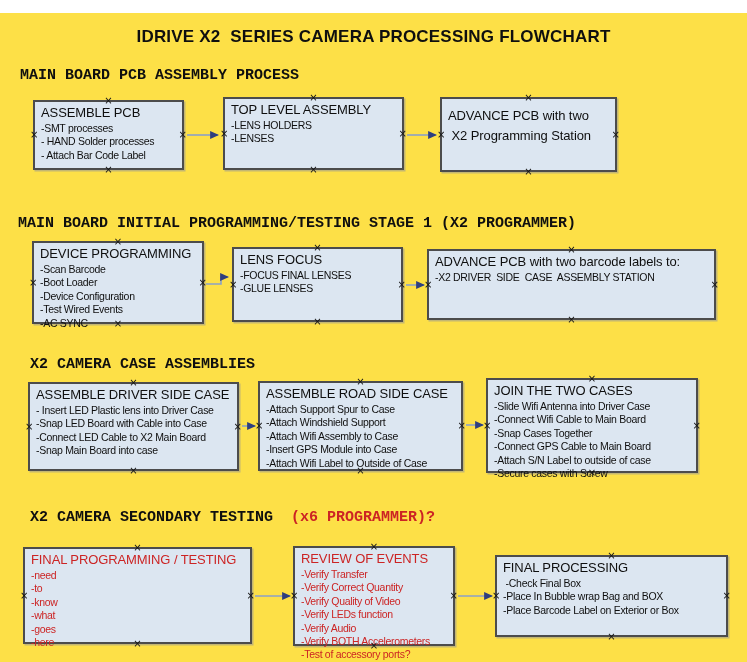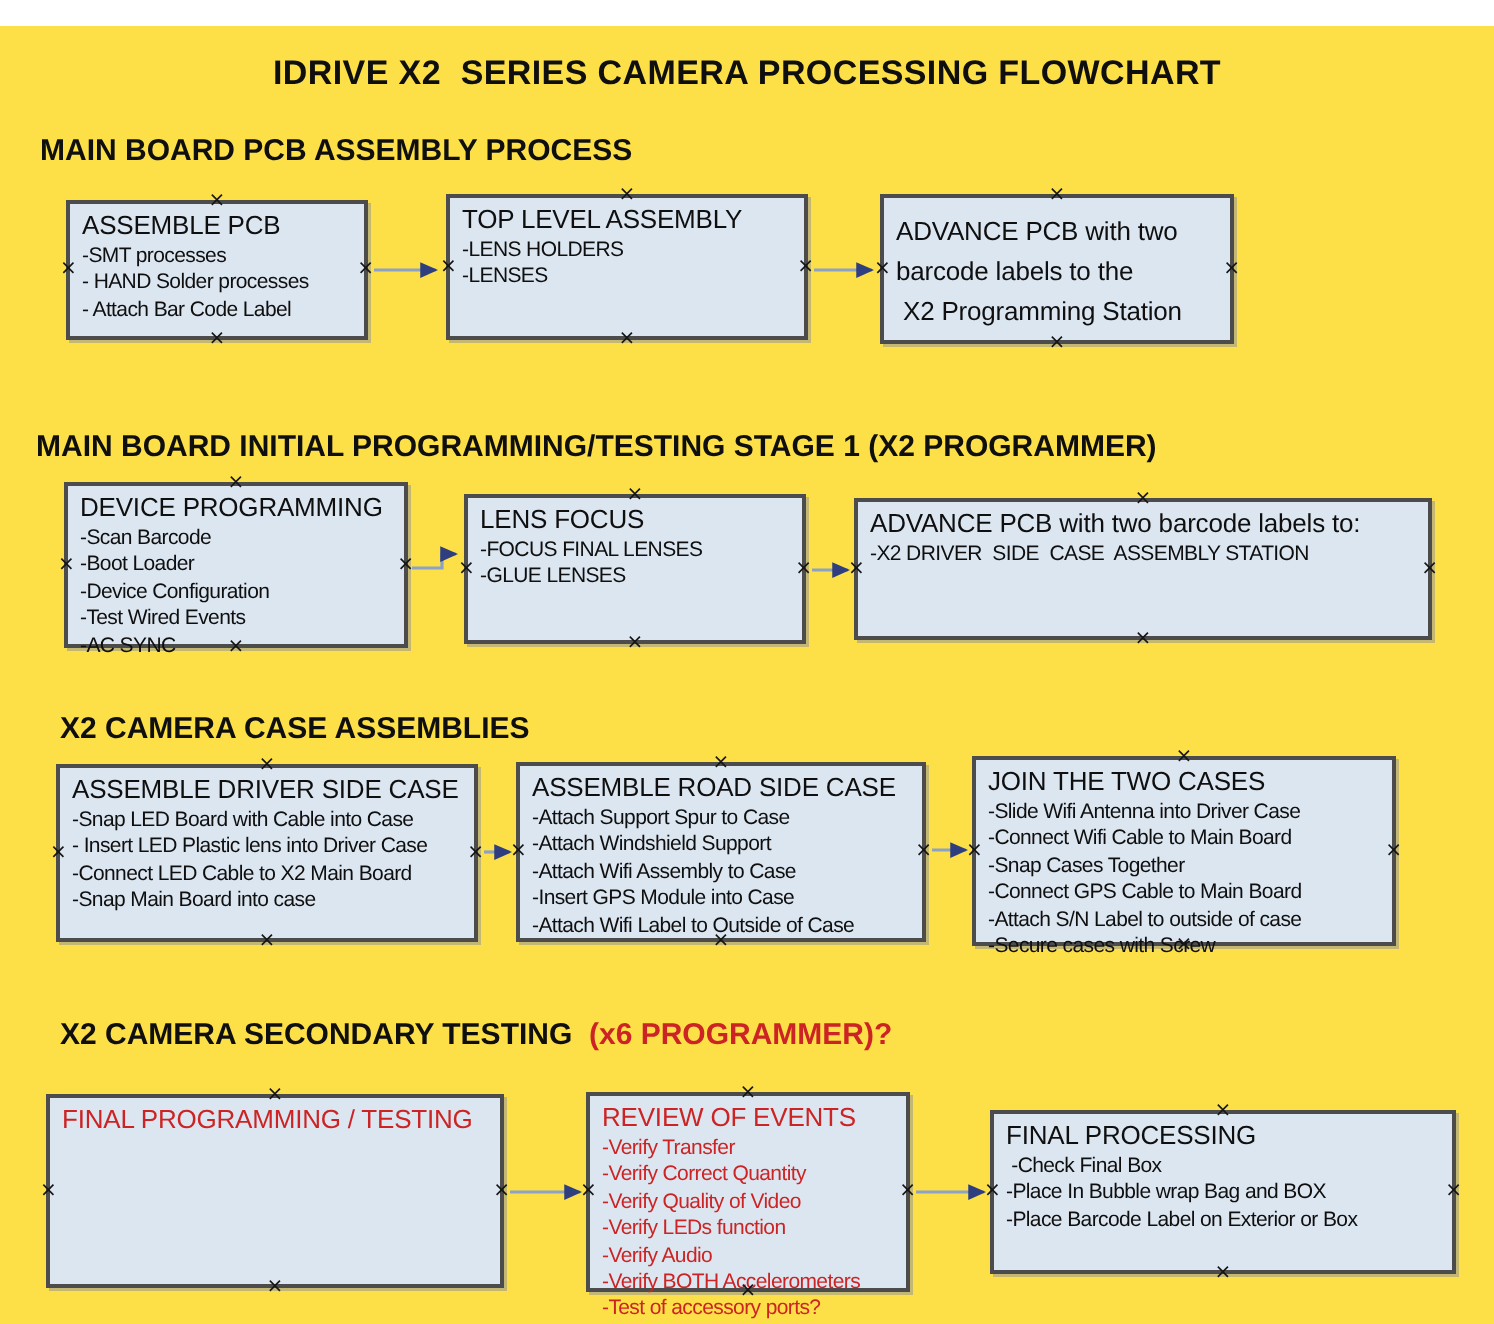"MAIN BOARD PCB ASSEMBLY PROCESS" .section-heading { font-family: none -> Liberation Mono, monospace }
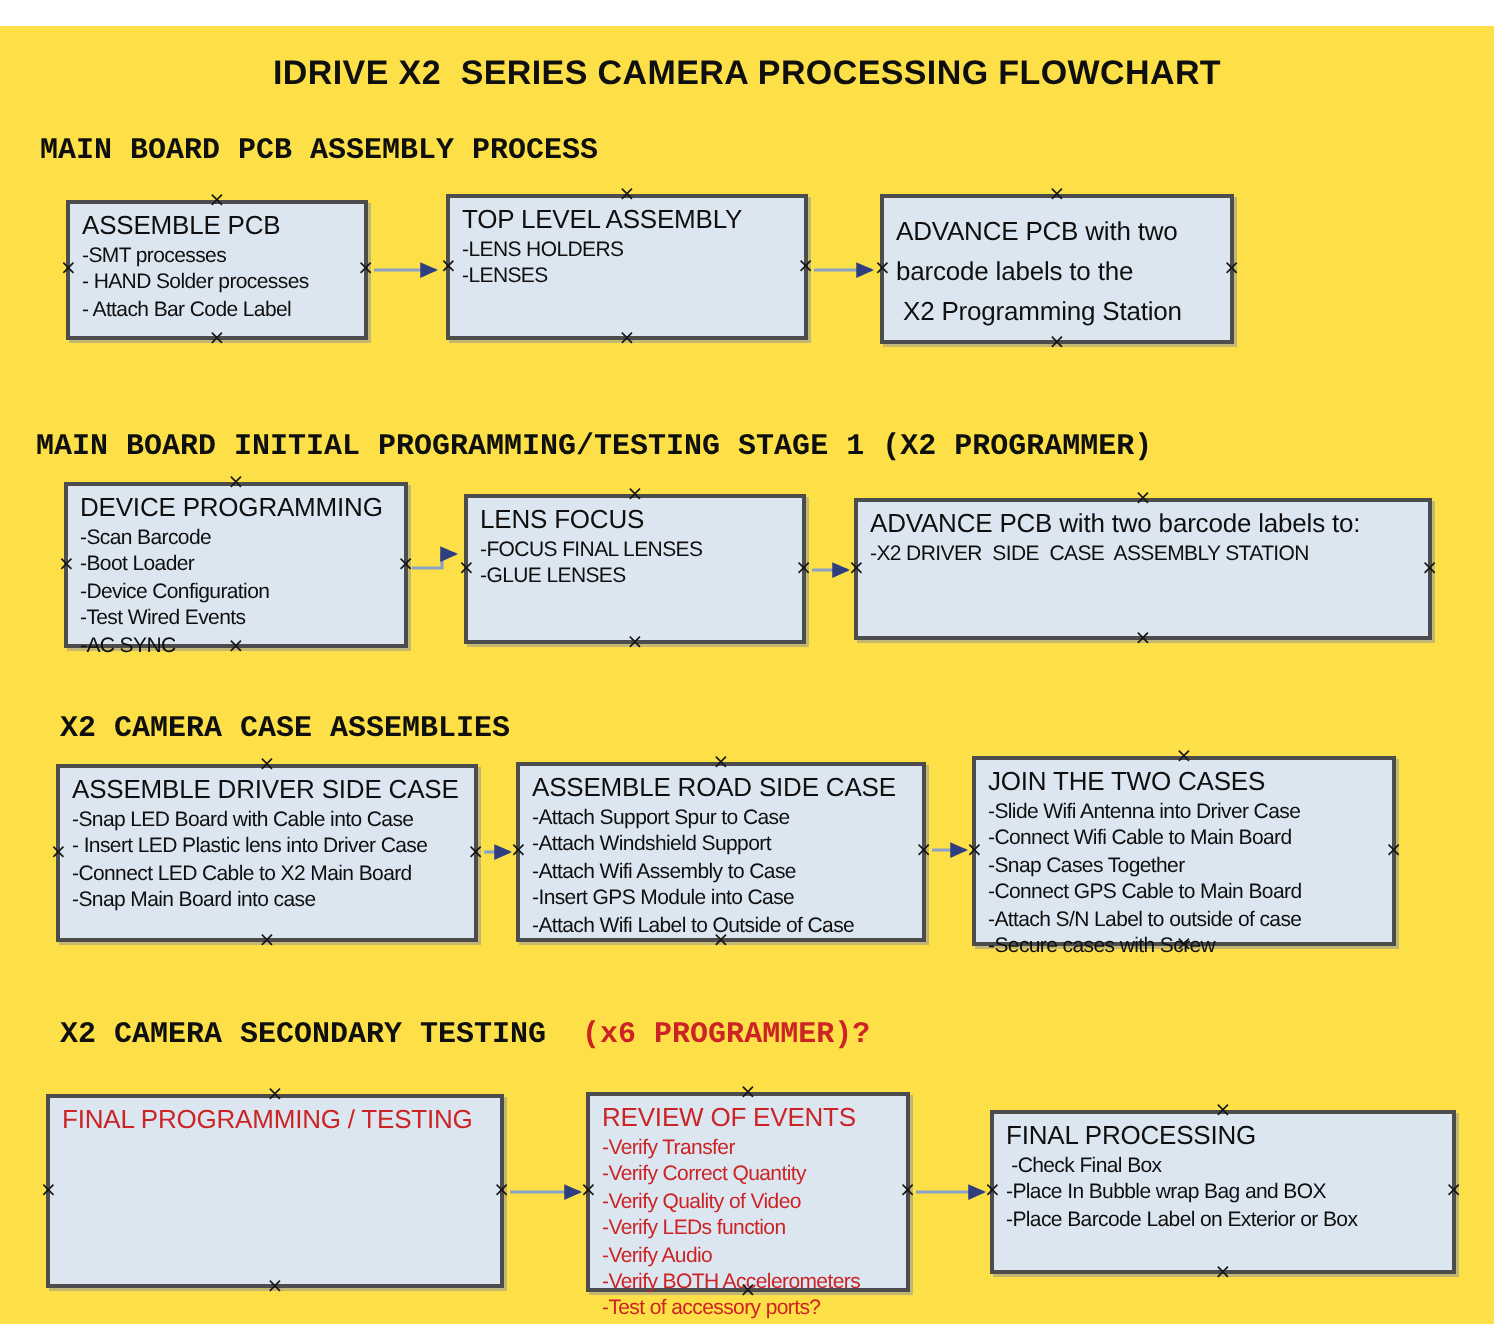"barcode labels to the" li { html: <li>barcode labels to the</li> -> none }
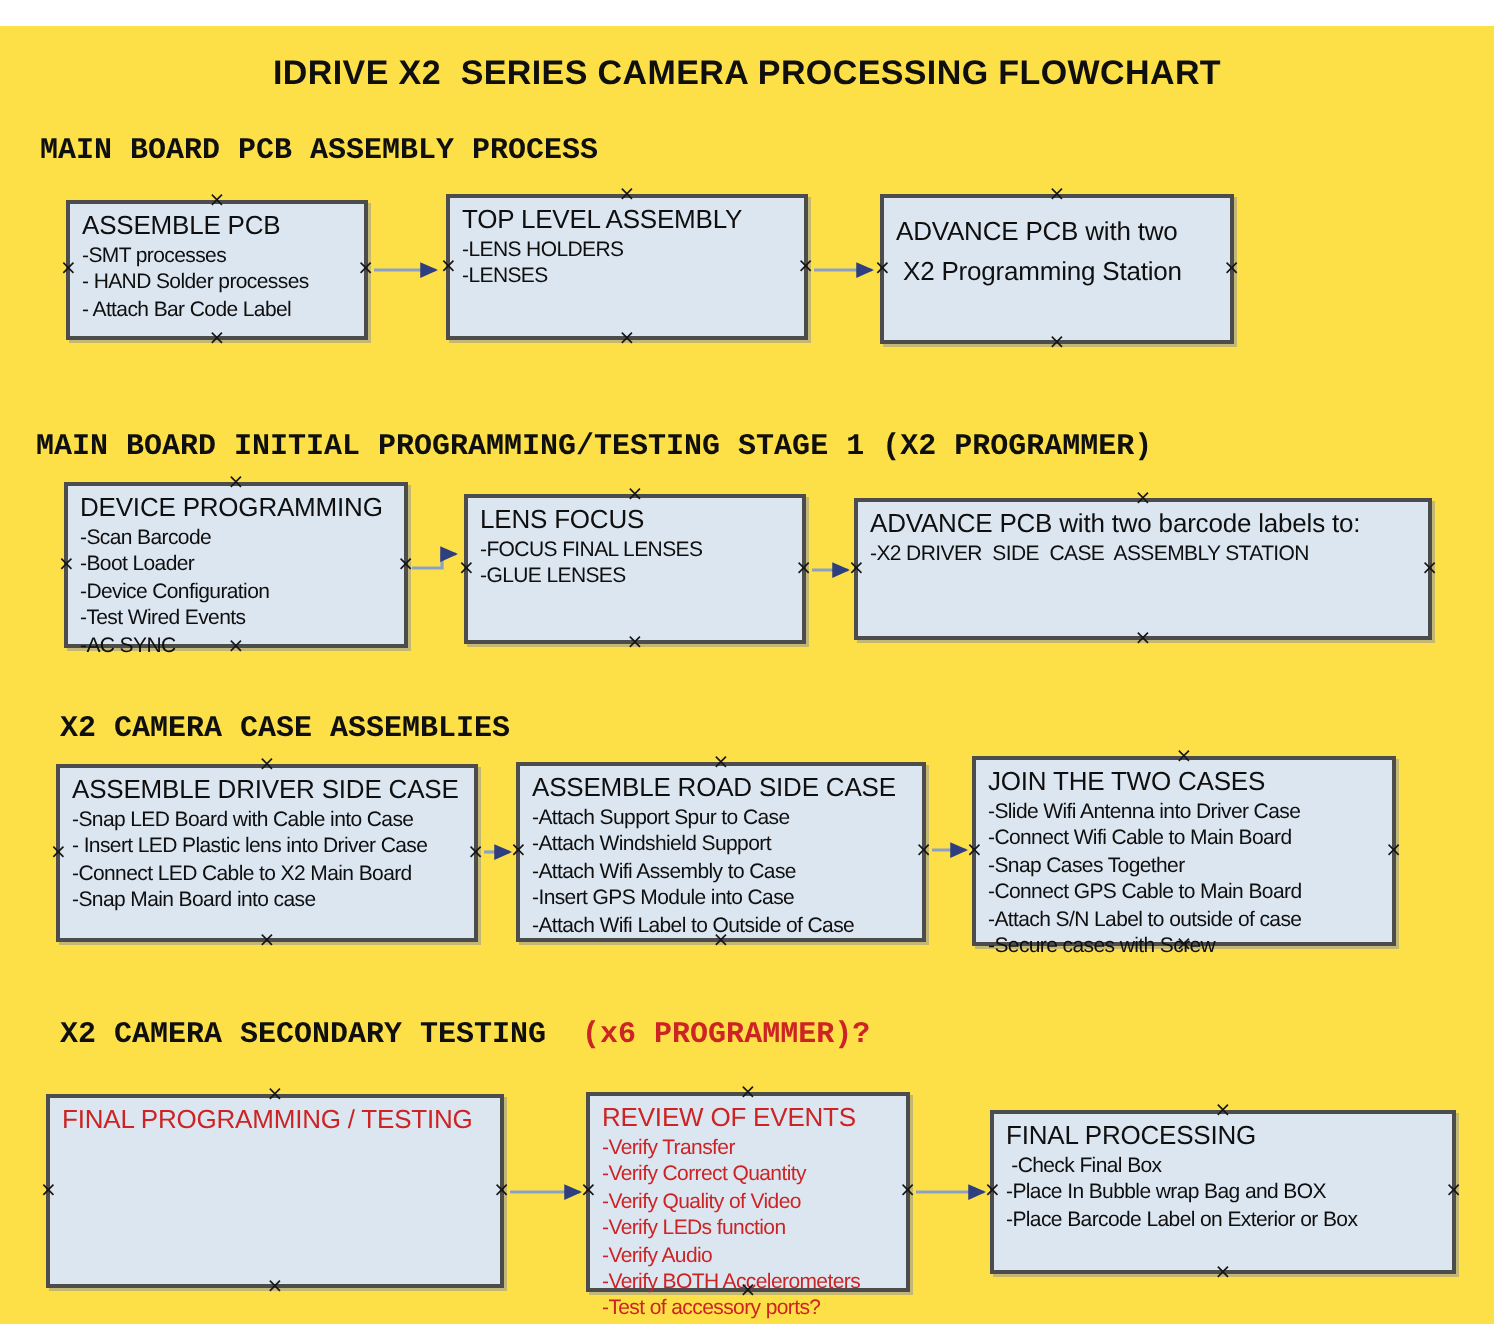"-Snap LED Board with Cable" li { order: before "- Insert LED Plastic lens" -> after "- Insert LED Plastic lens" }
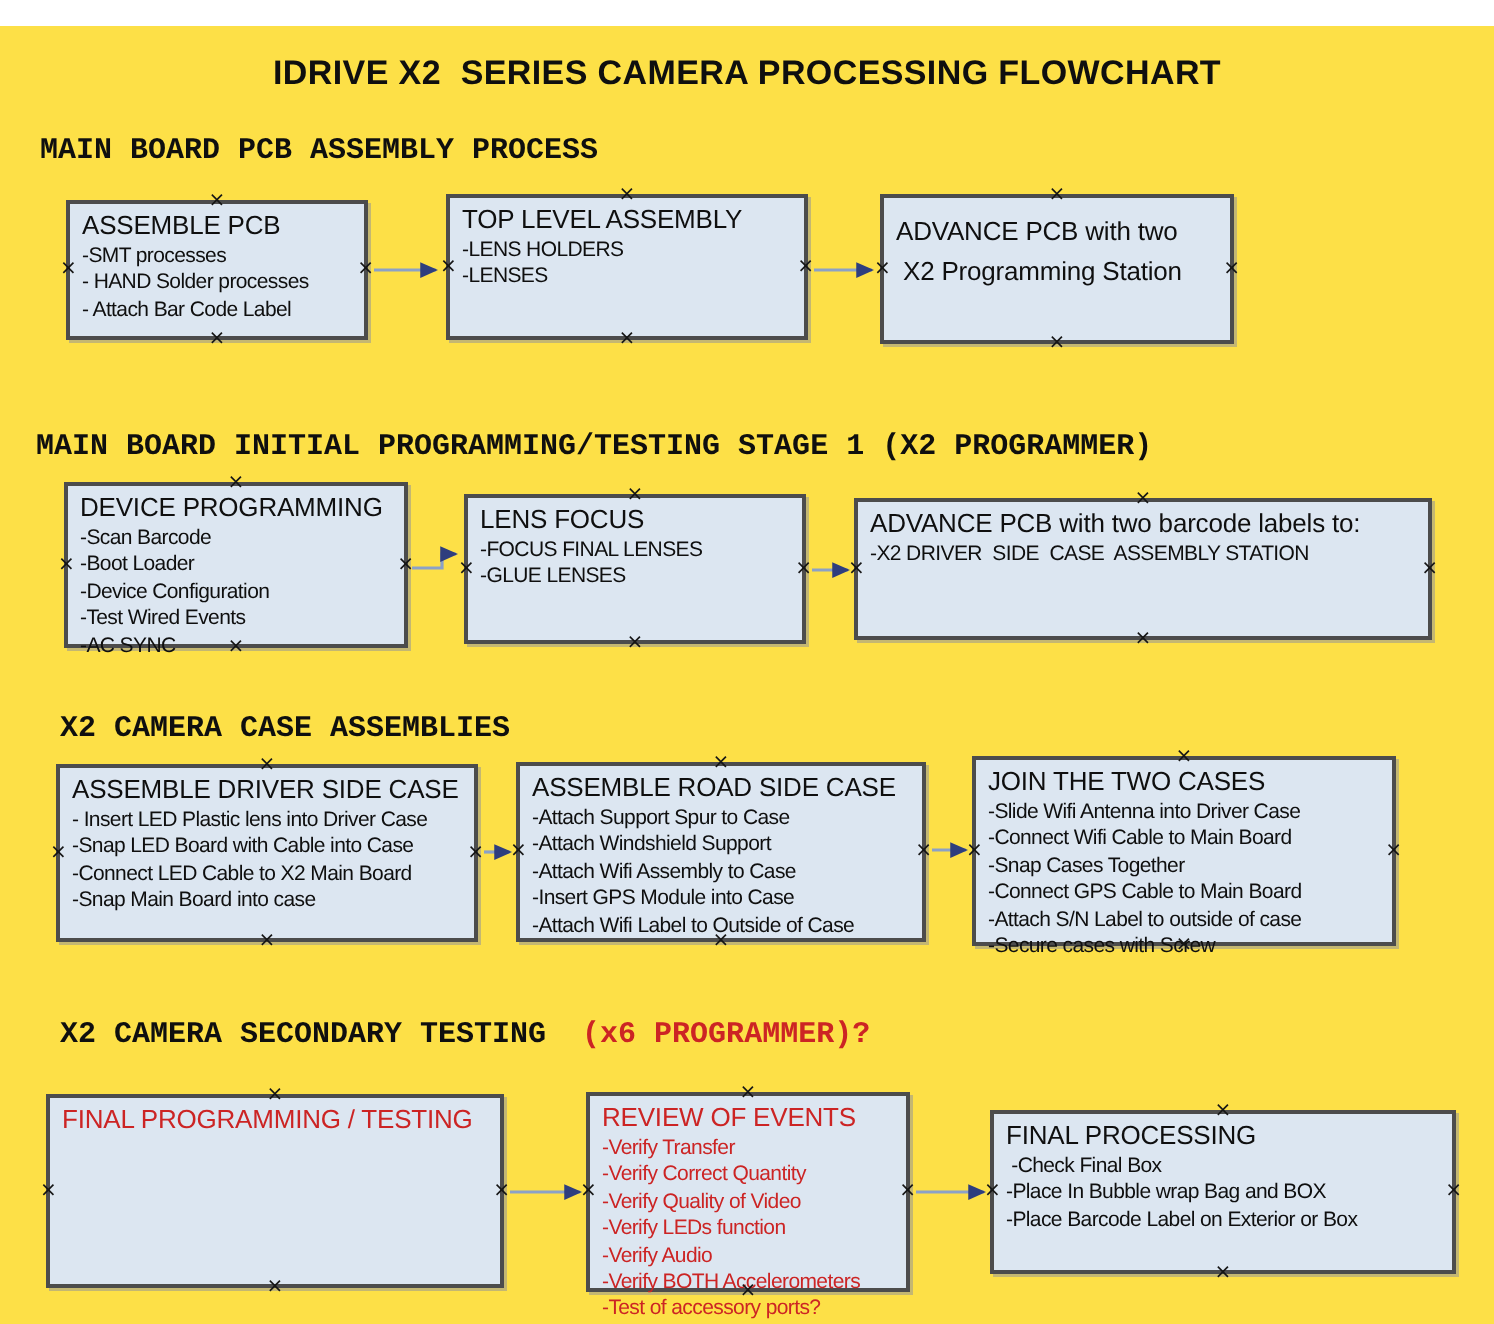"-need" ul.box-items { html: none -> <ul> <li>-need</li> <li>-to</li> <li>-know</li> <li>-what</li> <li>-goes</li> <li>-here</li> </ul> }
